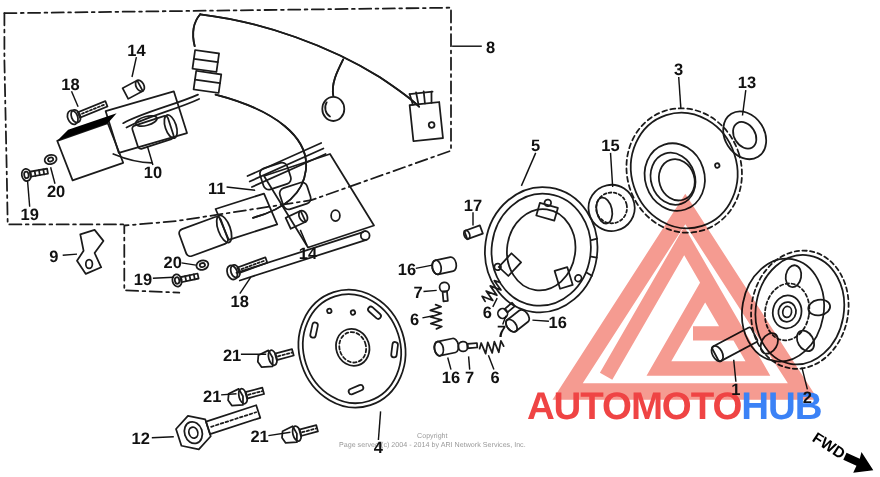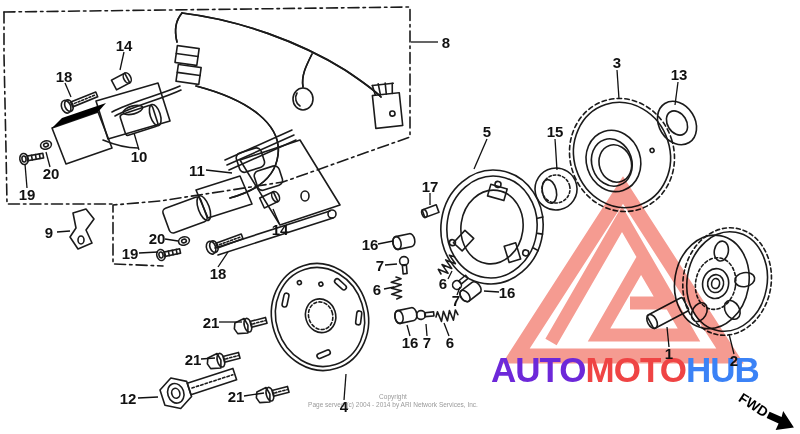"AUTO" .brand .c1 { color: #6d28d9 -> #ef4444; margin-left: 12px -> none }
